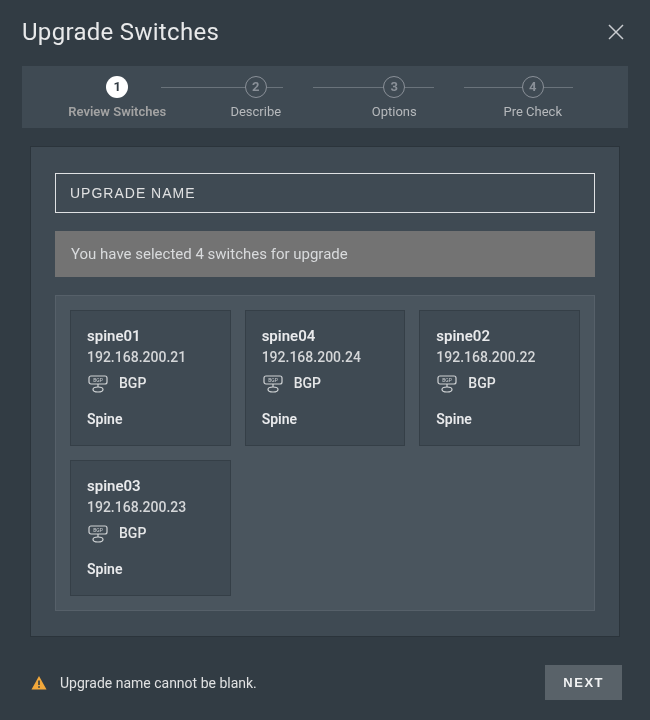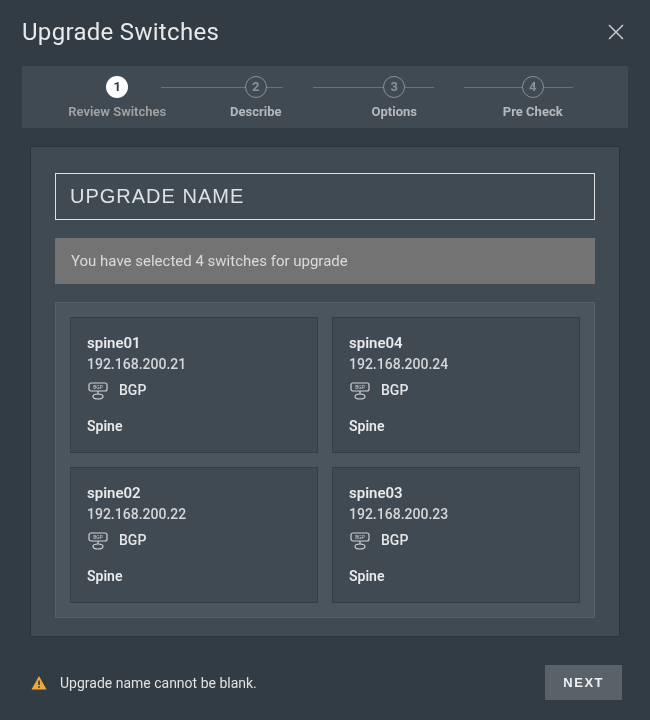"Describe" .step-label { font-weight: 700 -> 400 }
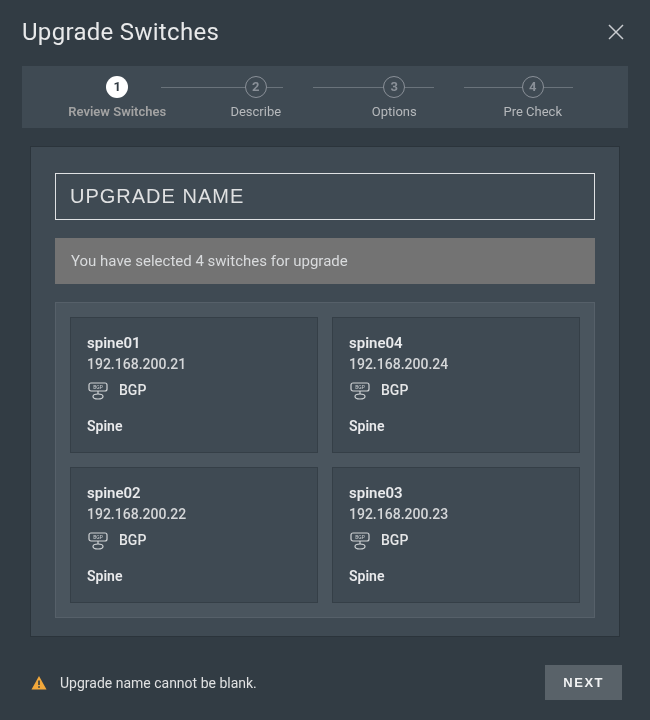"UPGRADE NAME" .upgrade-name-input { font-size: 20px -> 14px }
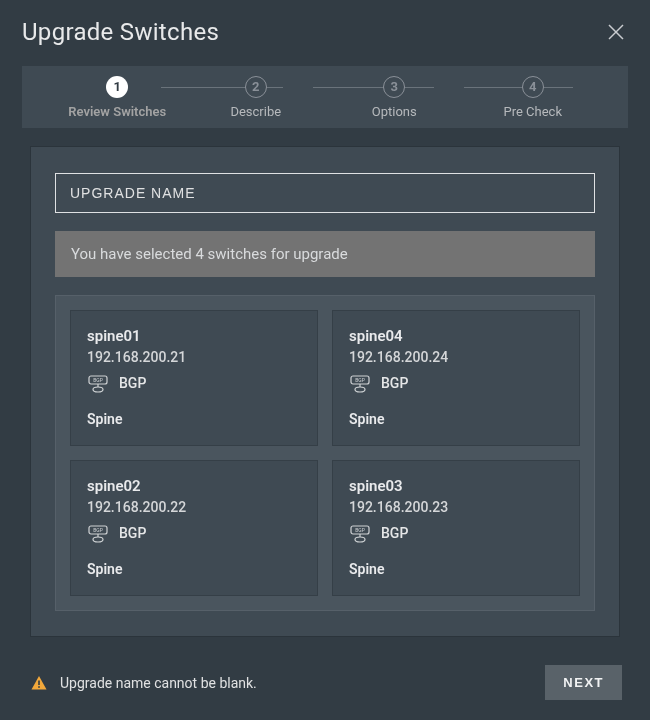"spine01" .switch-grid { grid-template-columns: 1fr 1fr -> 1fr 1fr 1fr }
